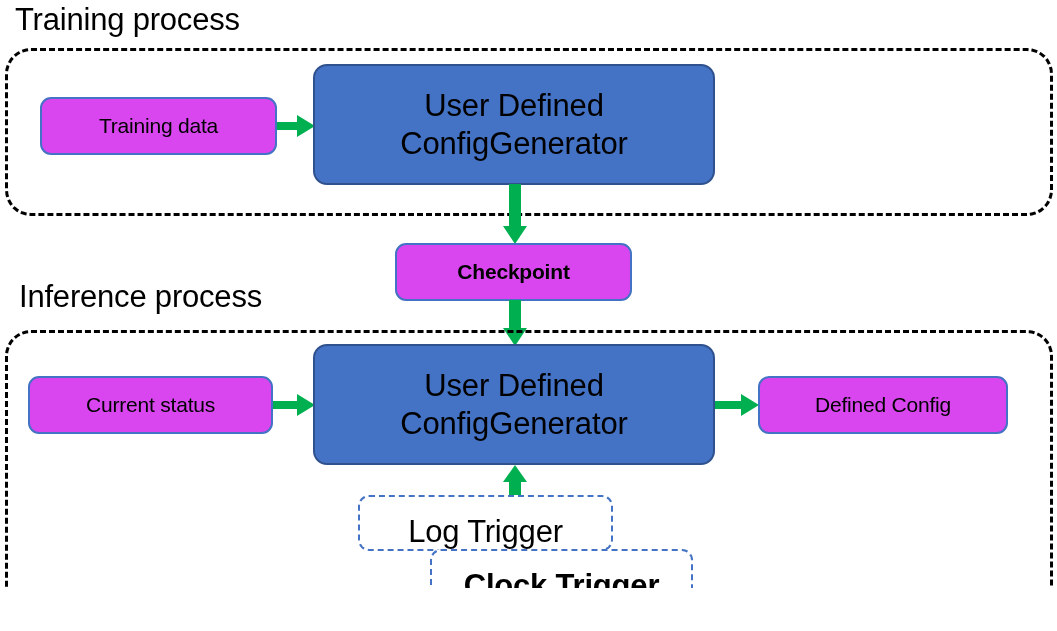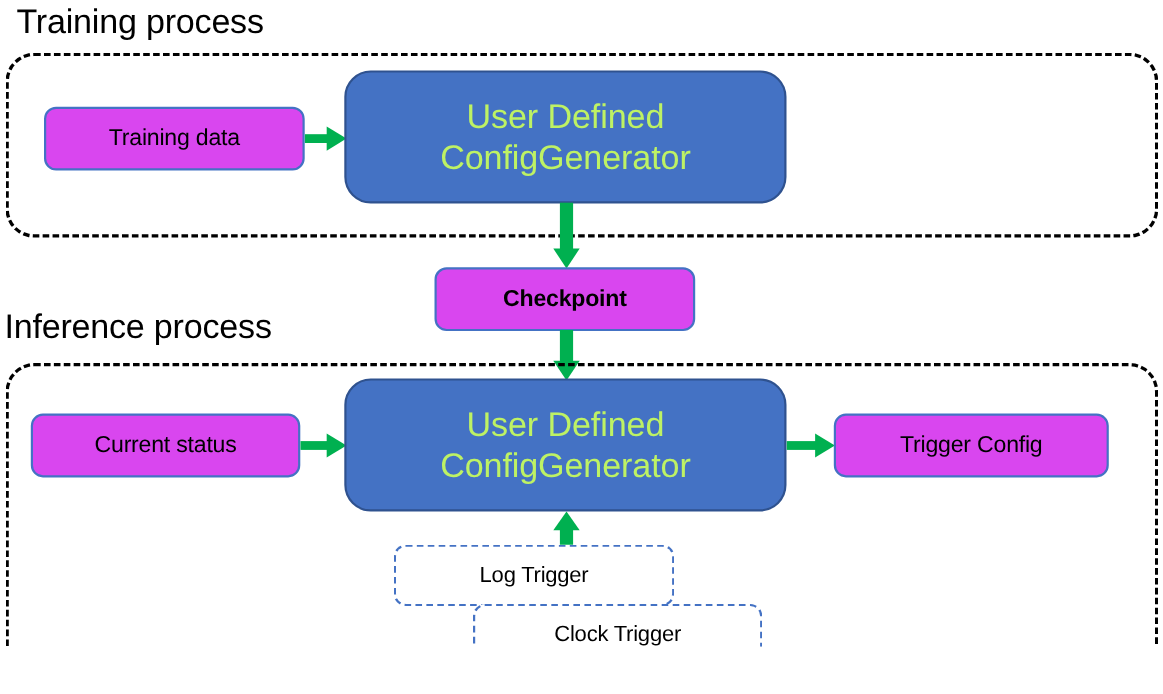"User Defined" .node-blue { border-radius: 24px -> 14px; color: #bef264 -> #000000 }
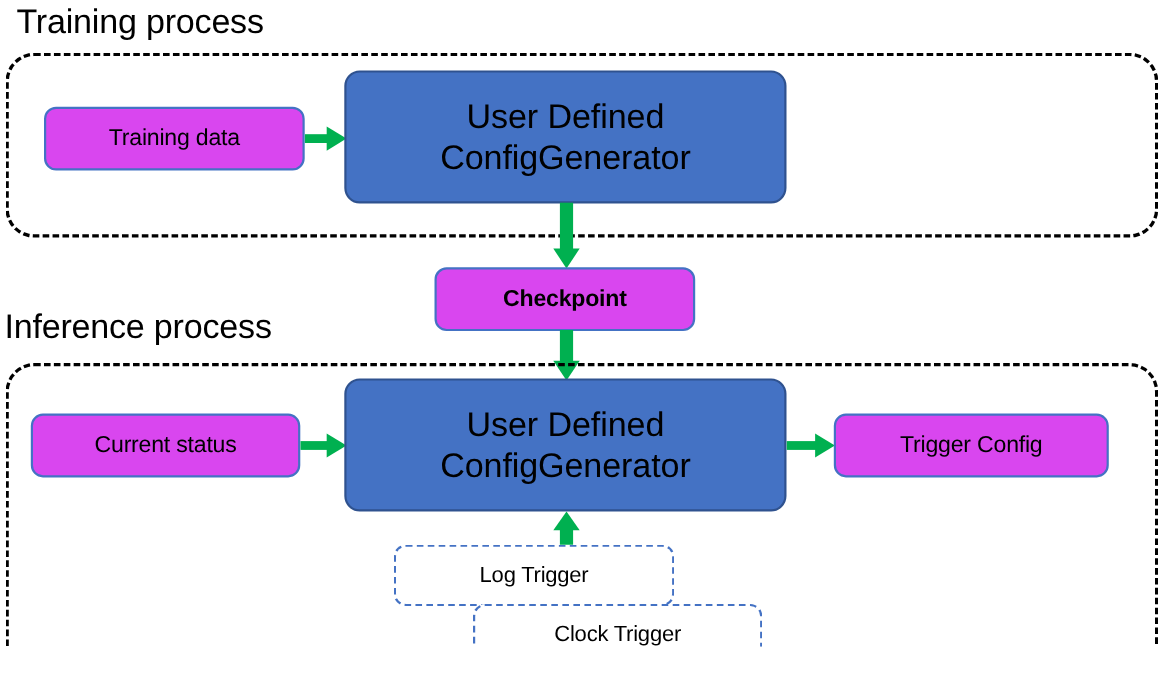"Inference process" div.section-title { left: 4px -> 19px }
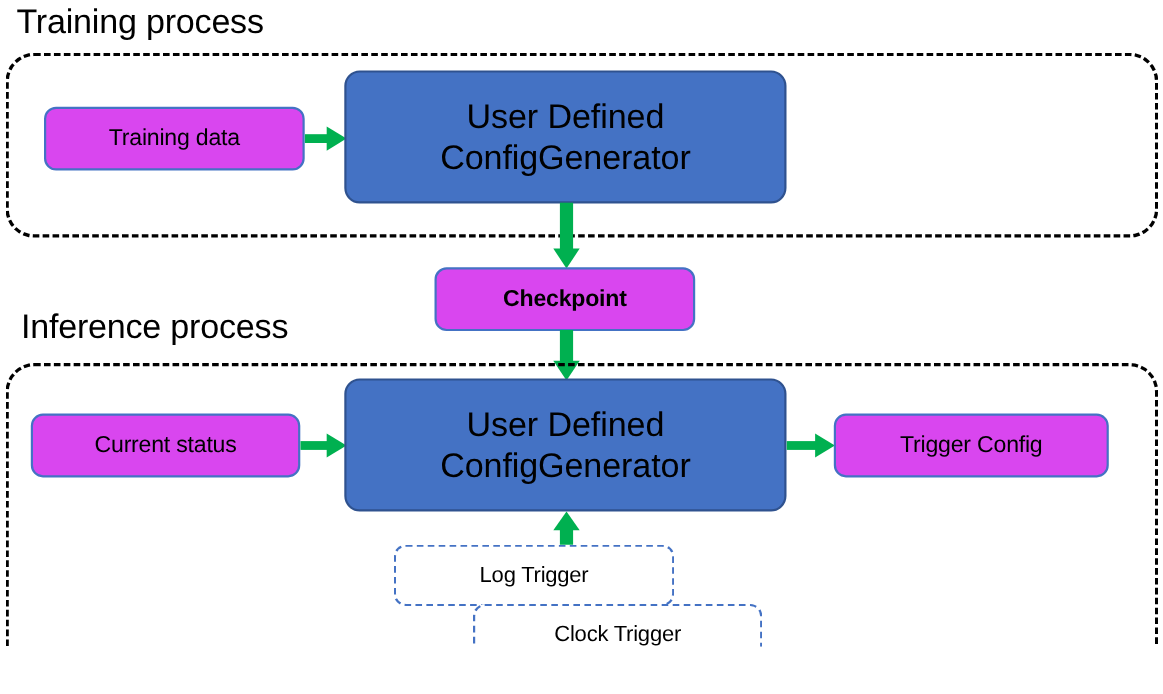"Trigger Config" span { text: Trigger -> Defined }
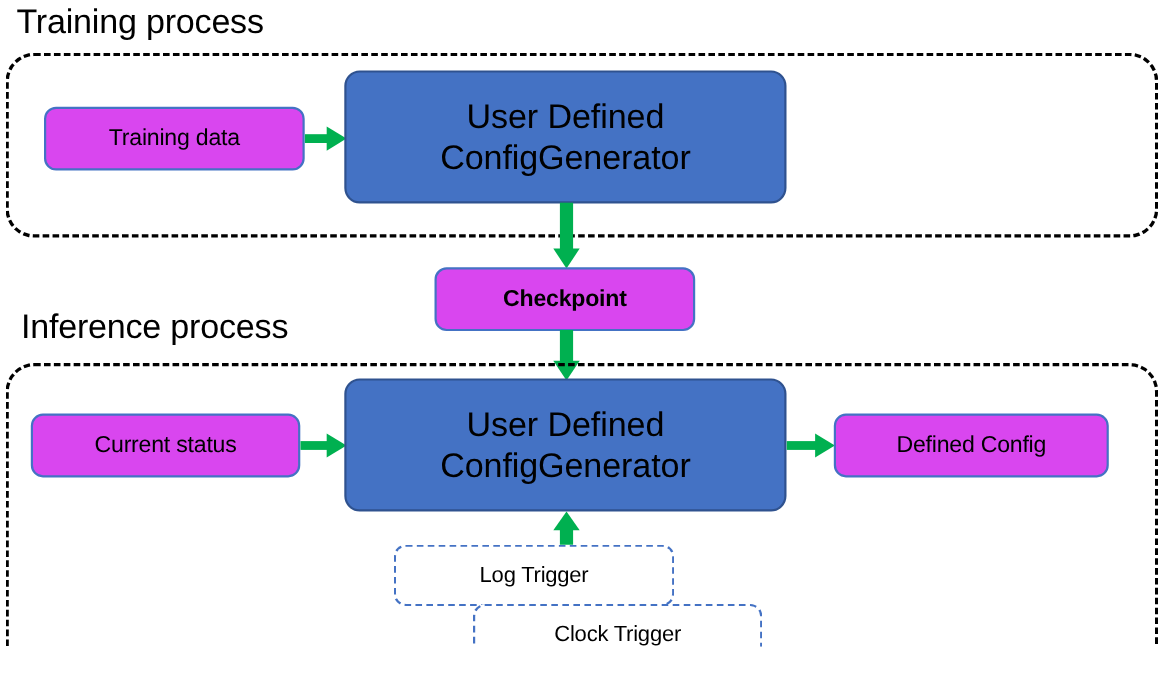"Log Trigger" .node-dashed { align-items: none -> flex-end; font-size: 20px -> 31px }
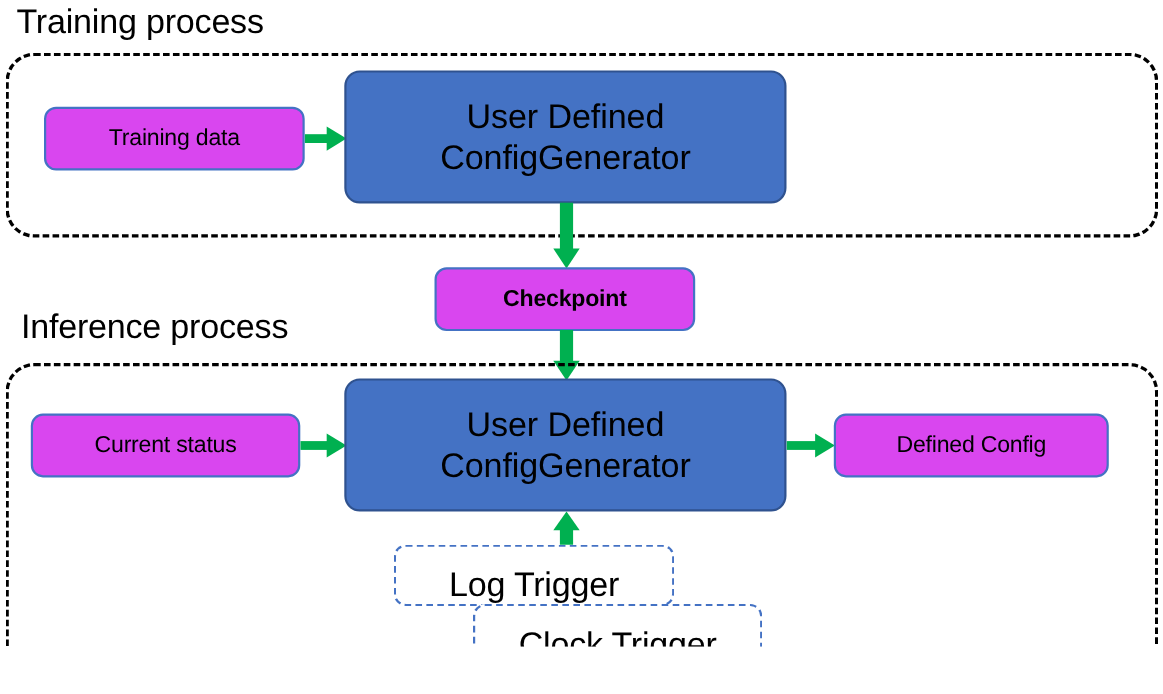"Clock Trigger" .overlap-front { font-weight: none -> bold }
